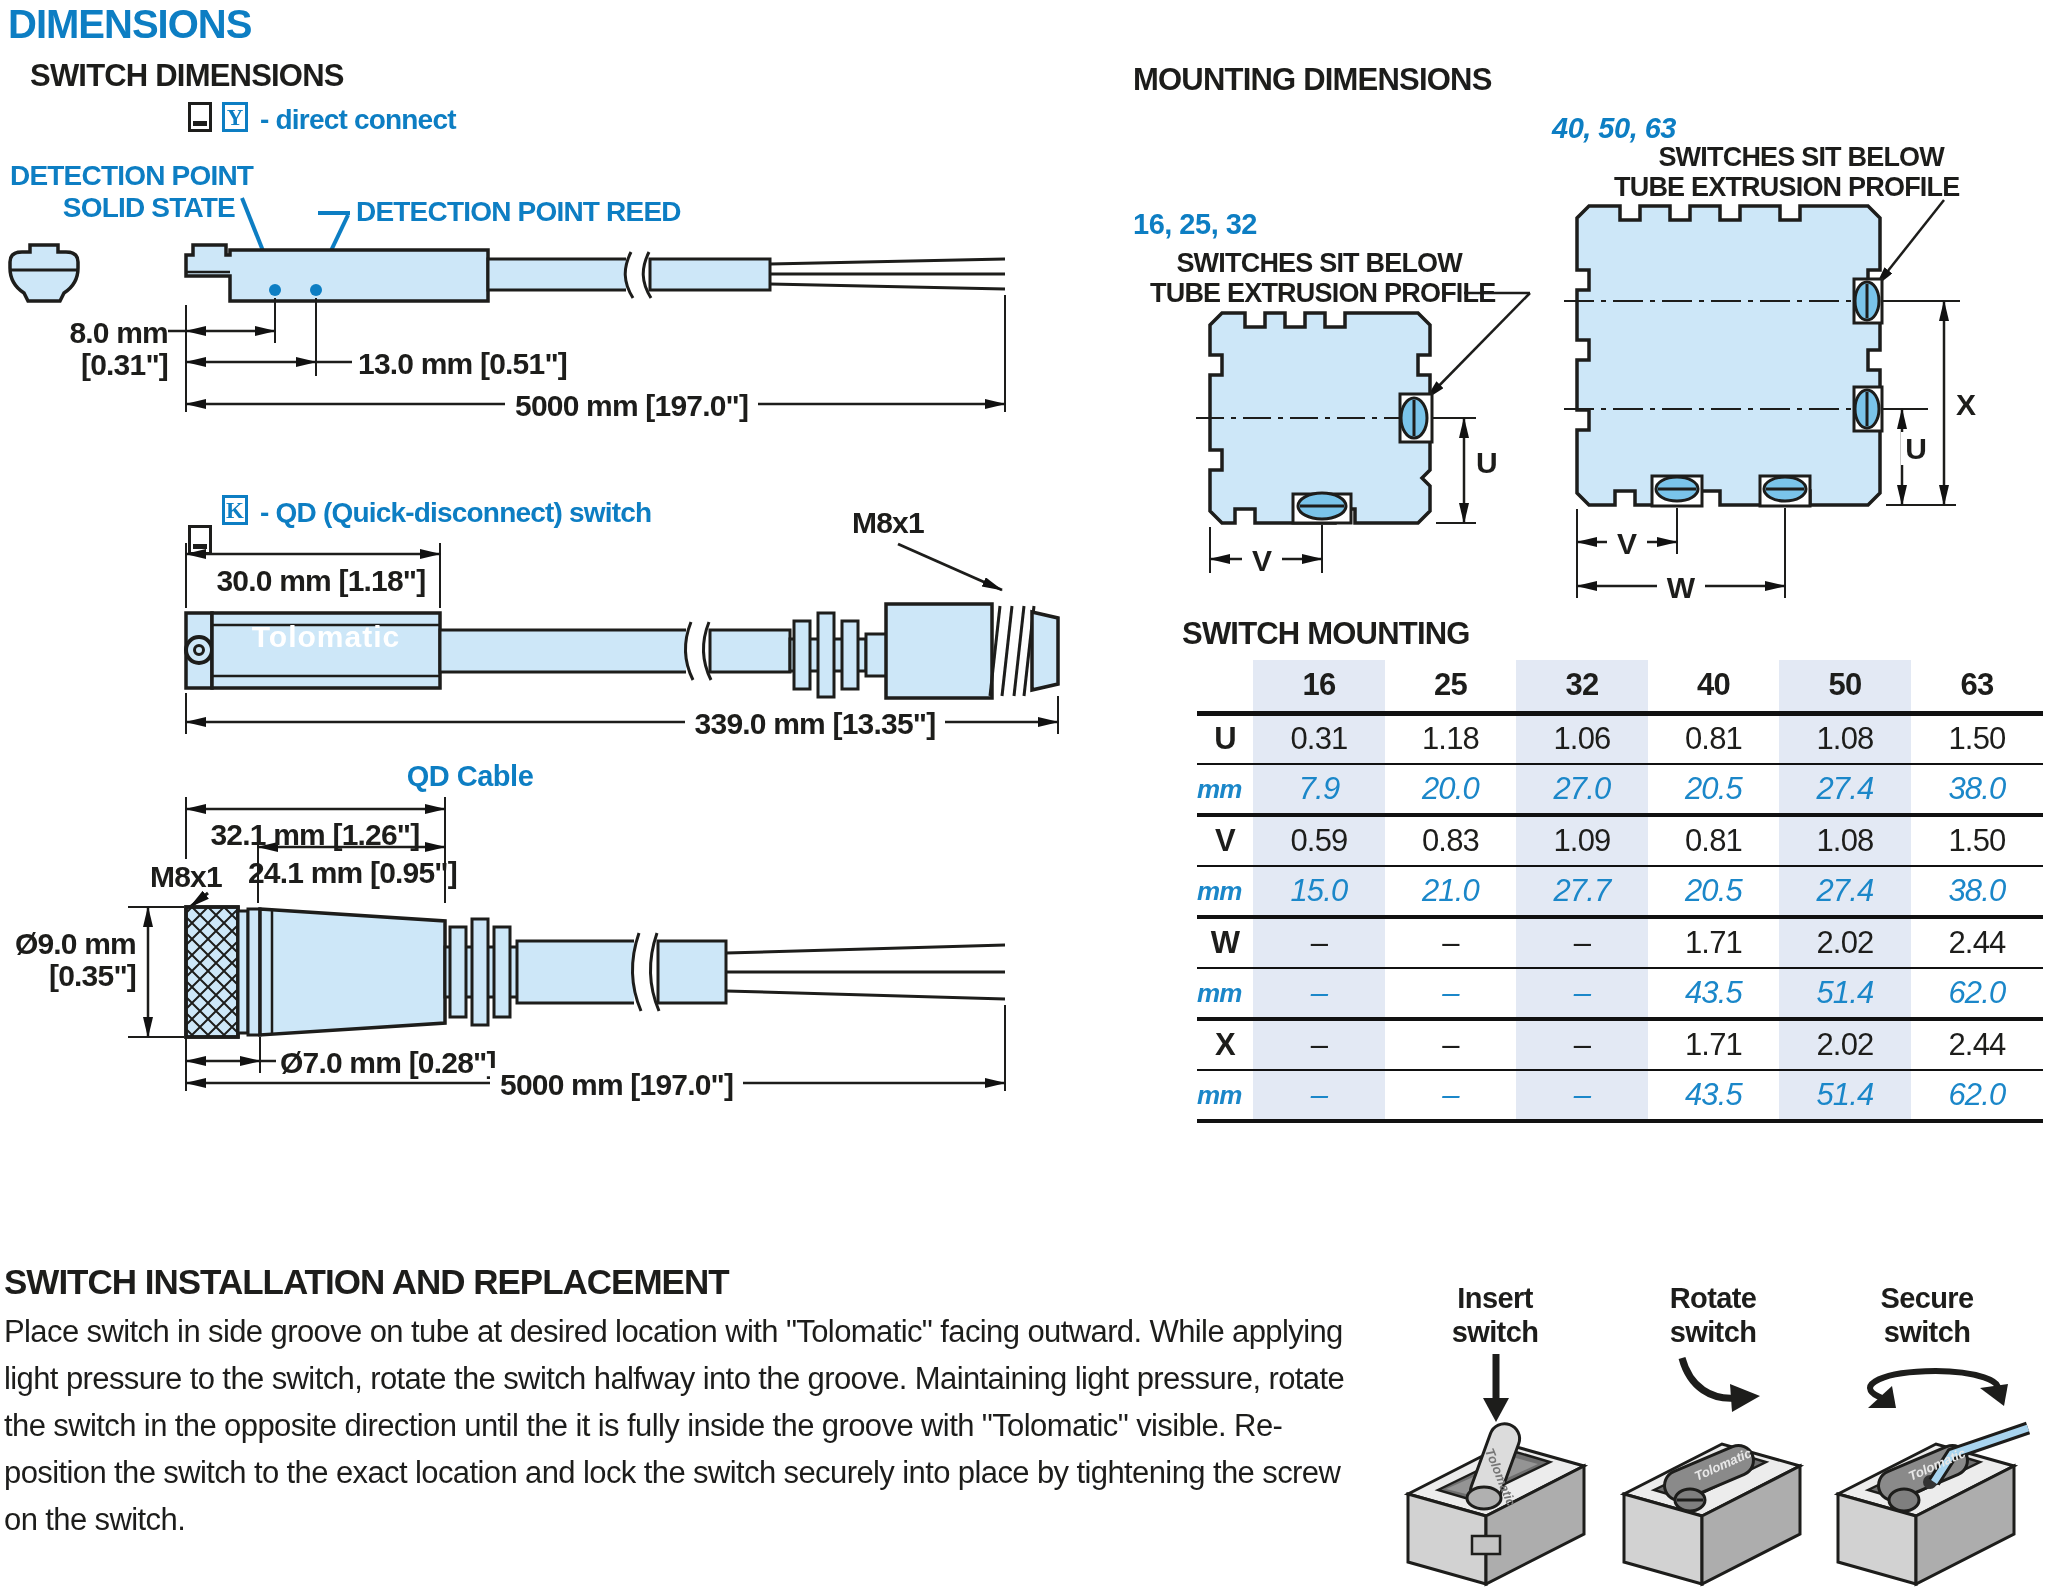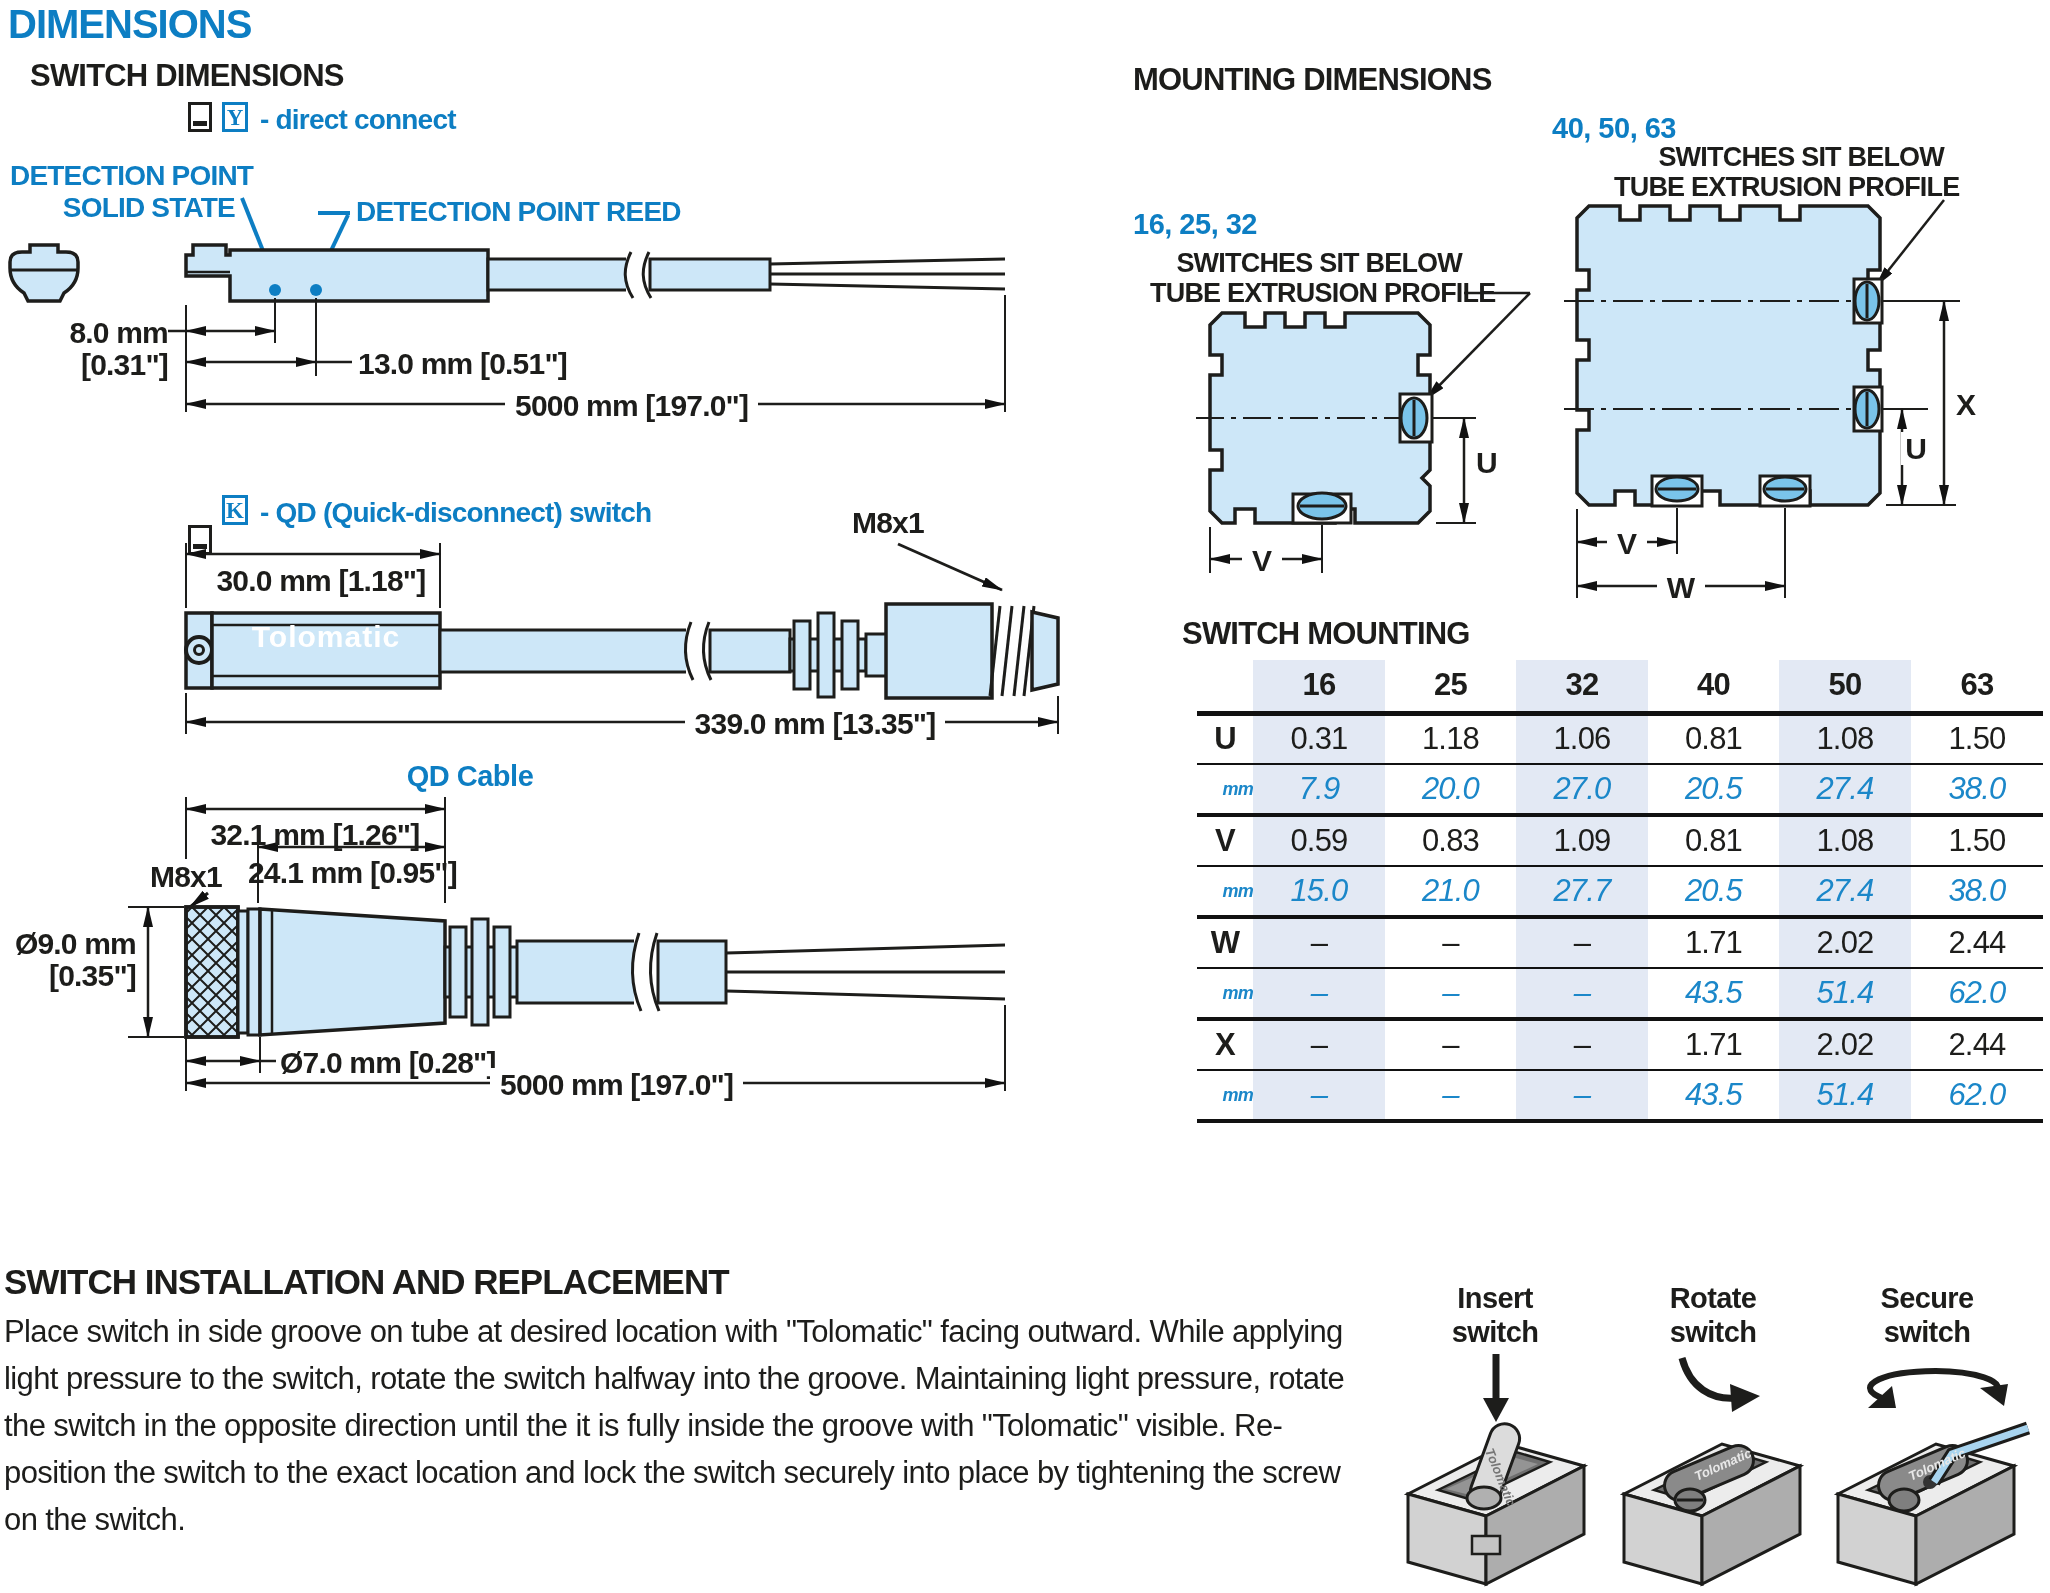"40, 50, 63" div.abs { font-style: none -> italic }
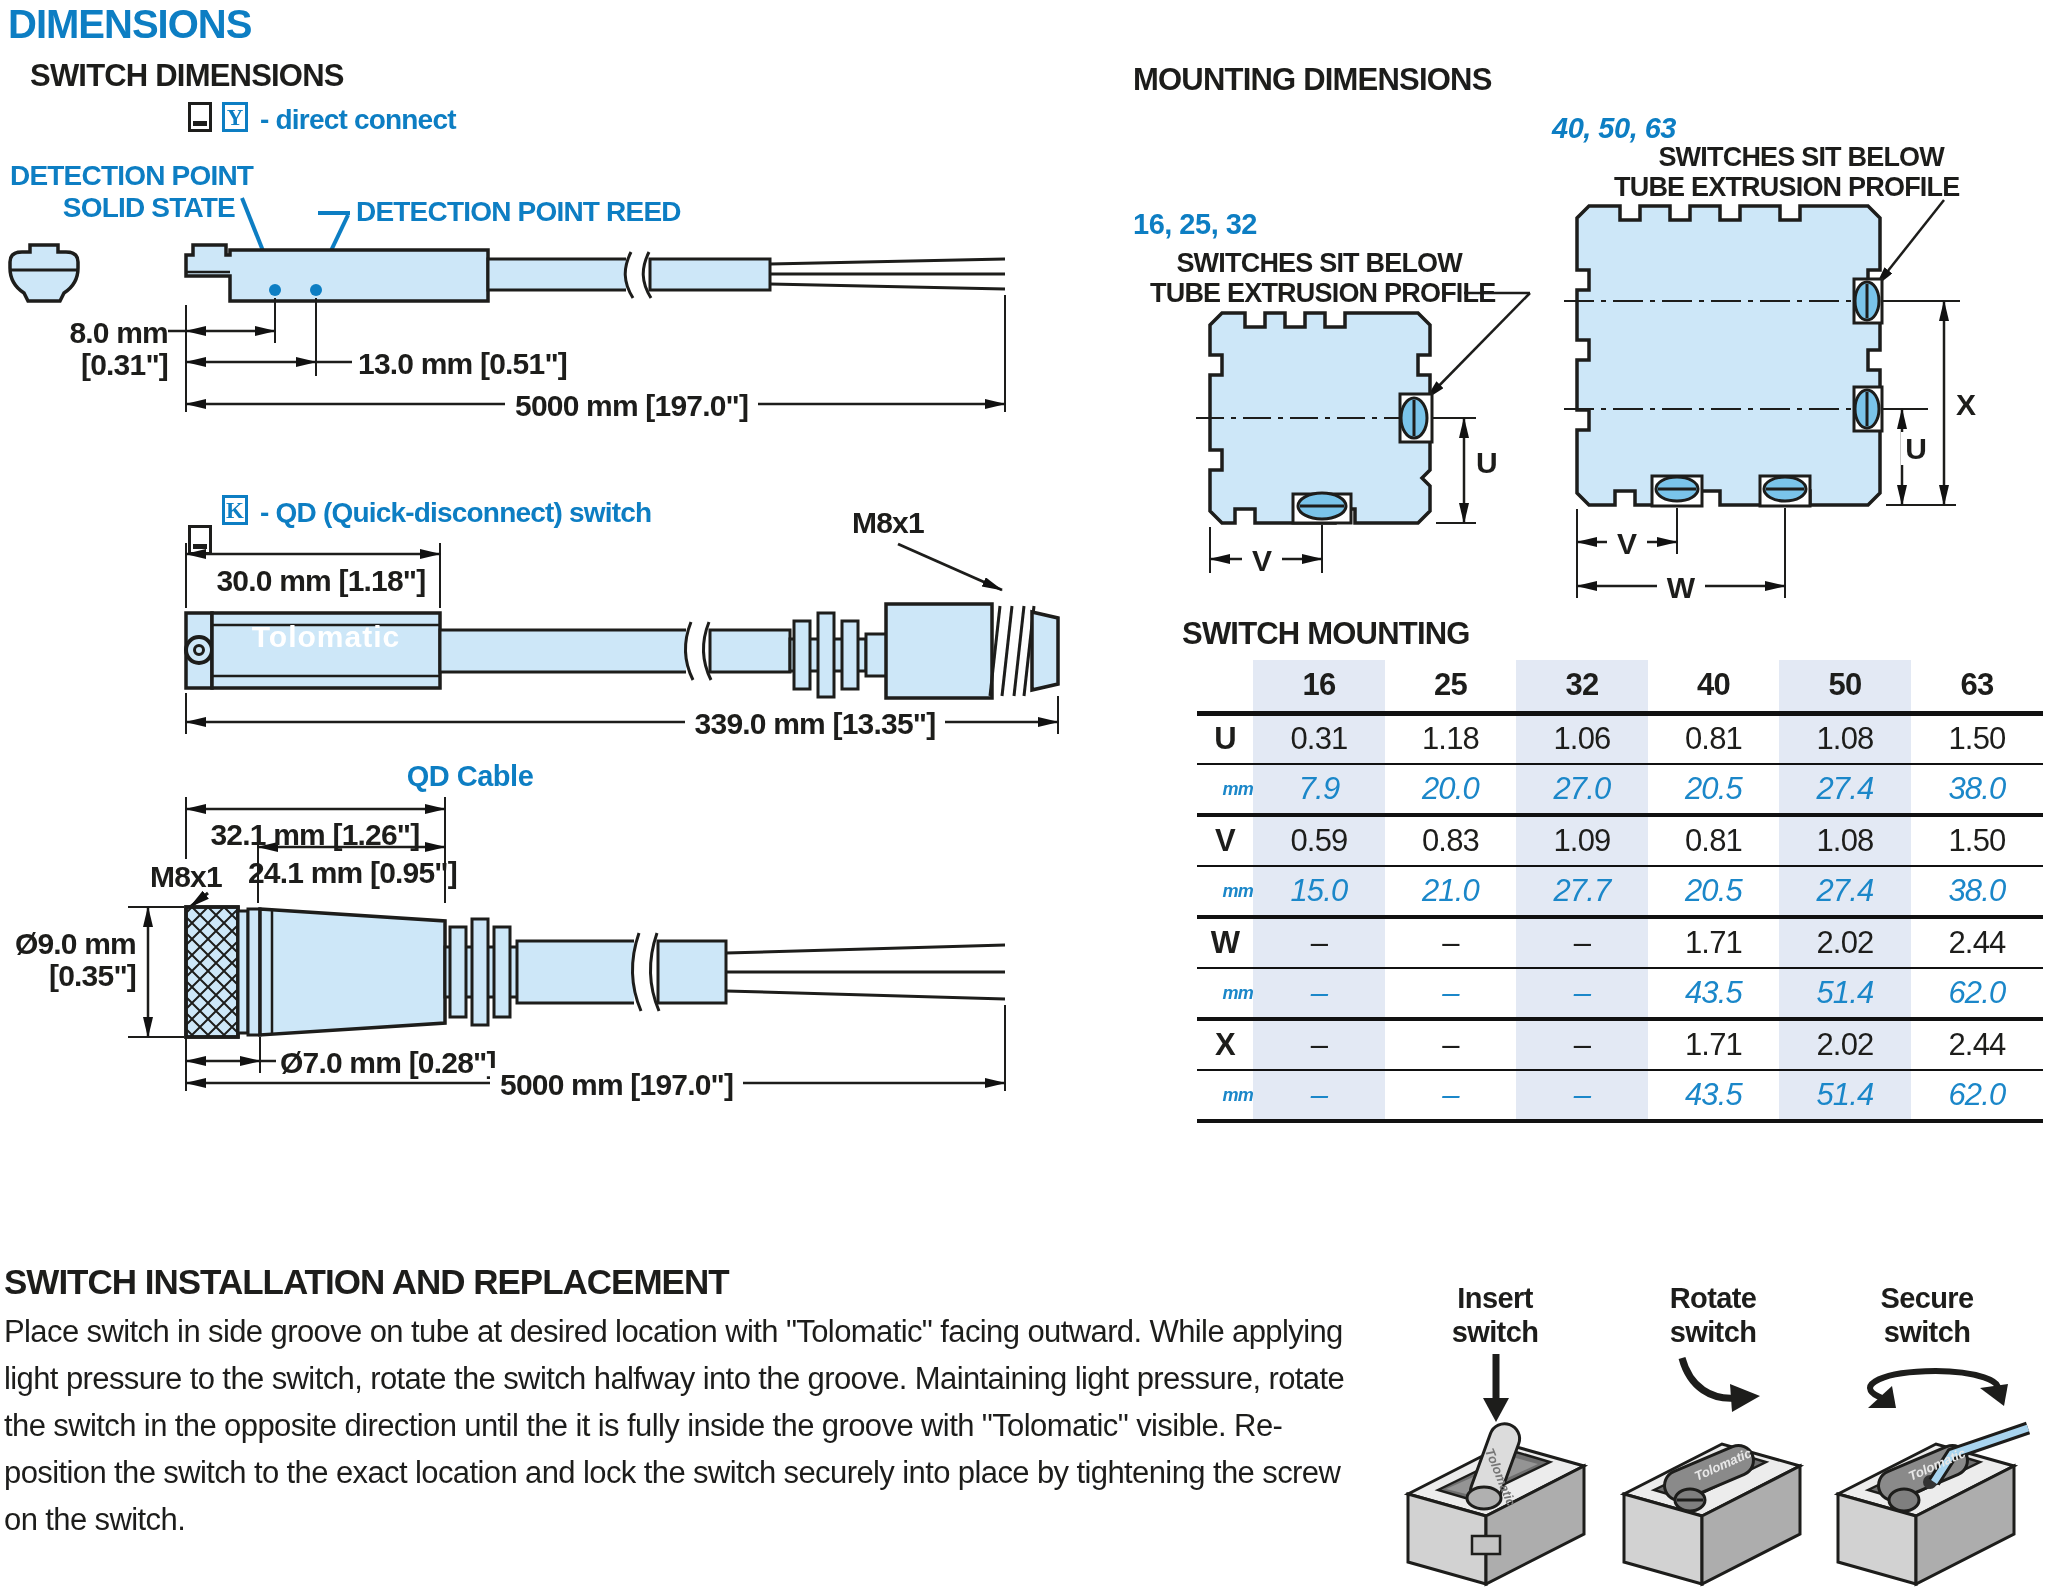"mm" table.tbl tr.rmm td.lab { font-size: 18px -> 26px; text-align: right -> left }
